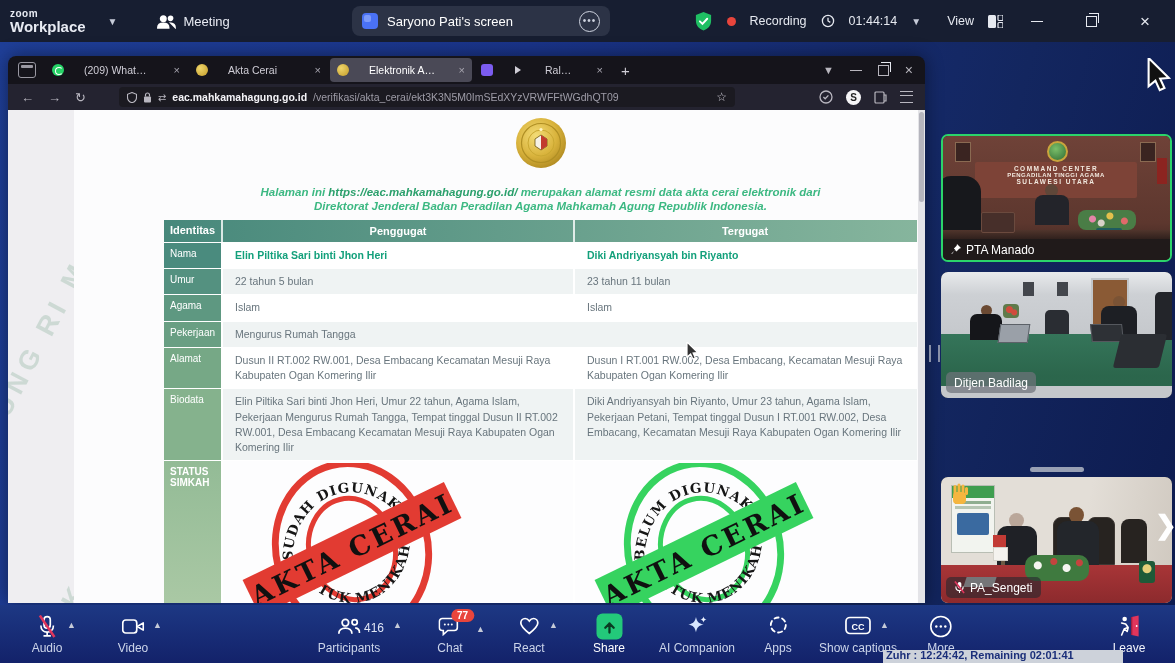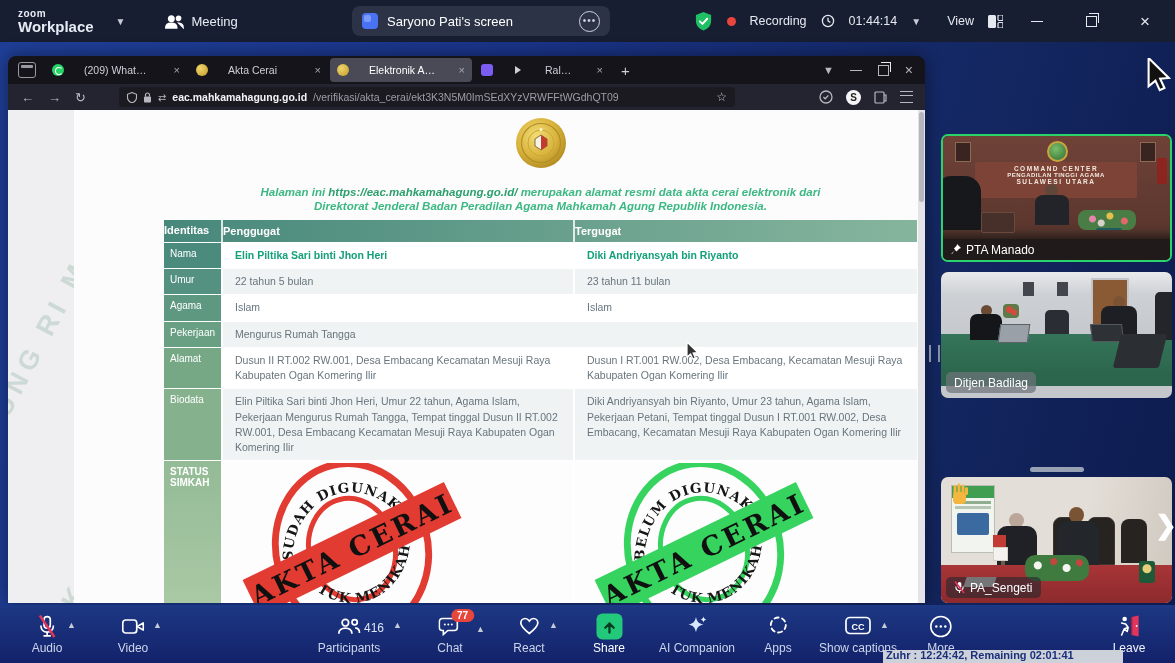"zoom" .zlogo { margin-left: 18px -> 10px }
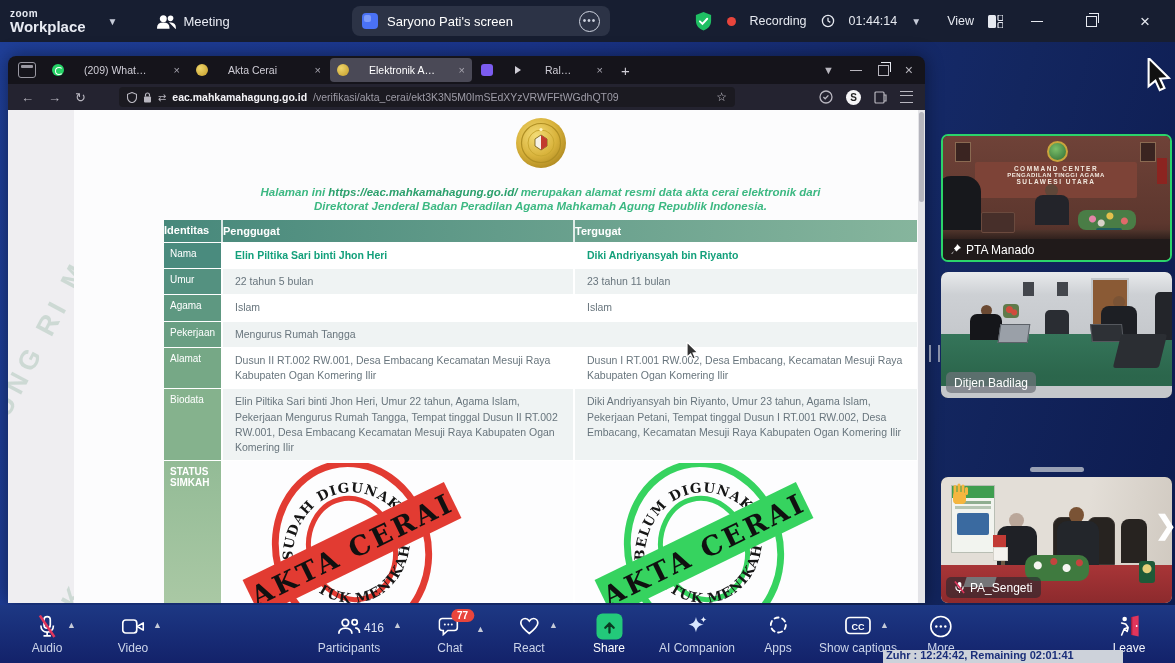"Identitas" .thead .tc { text-align: left -> center }
